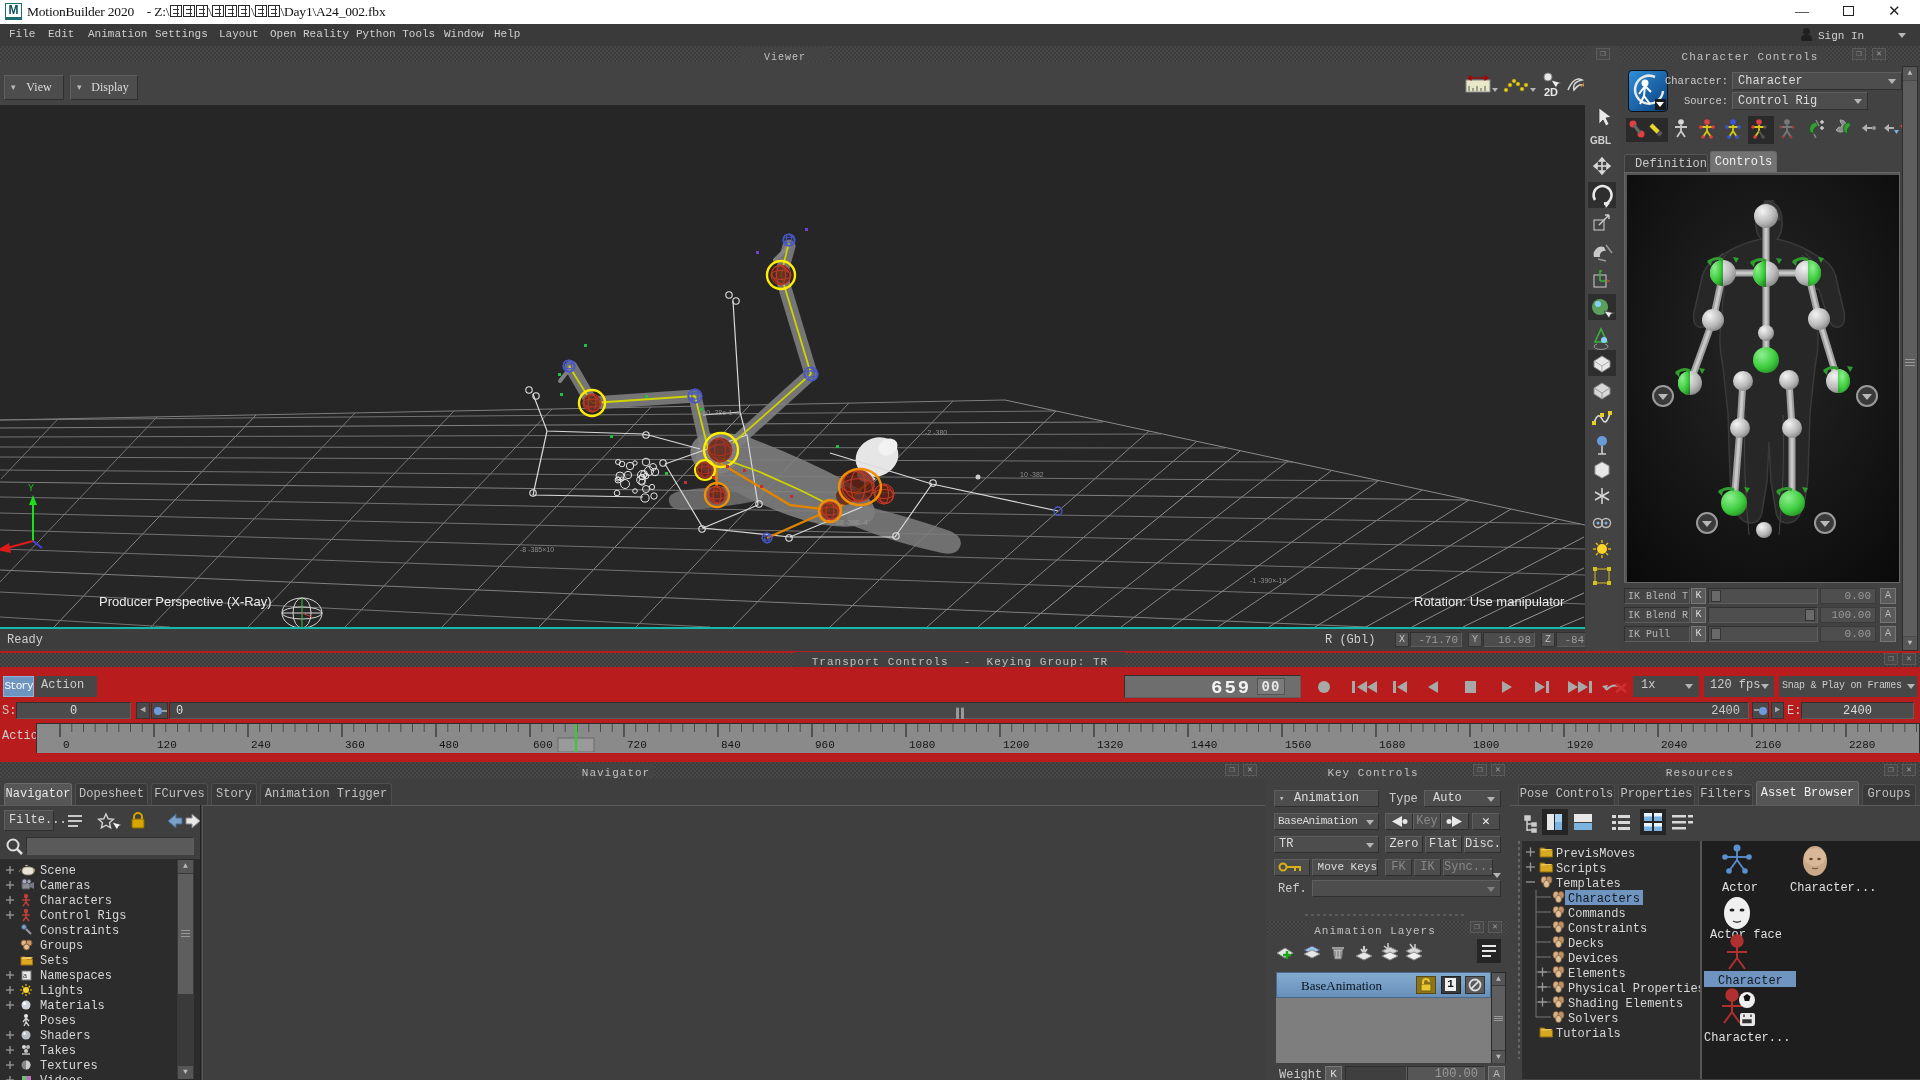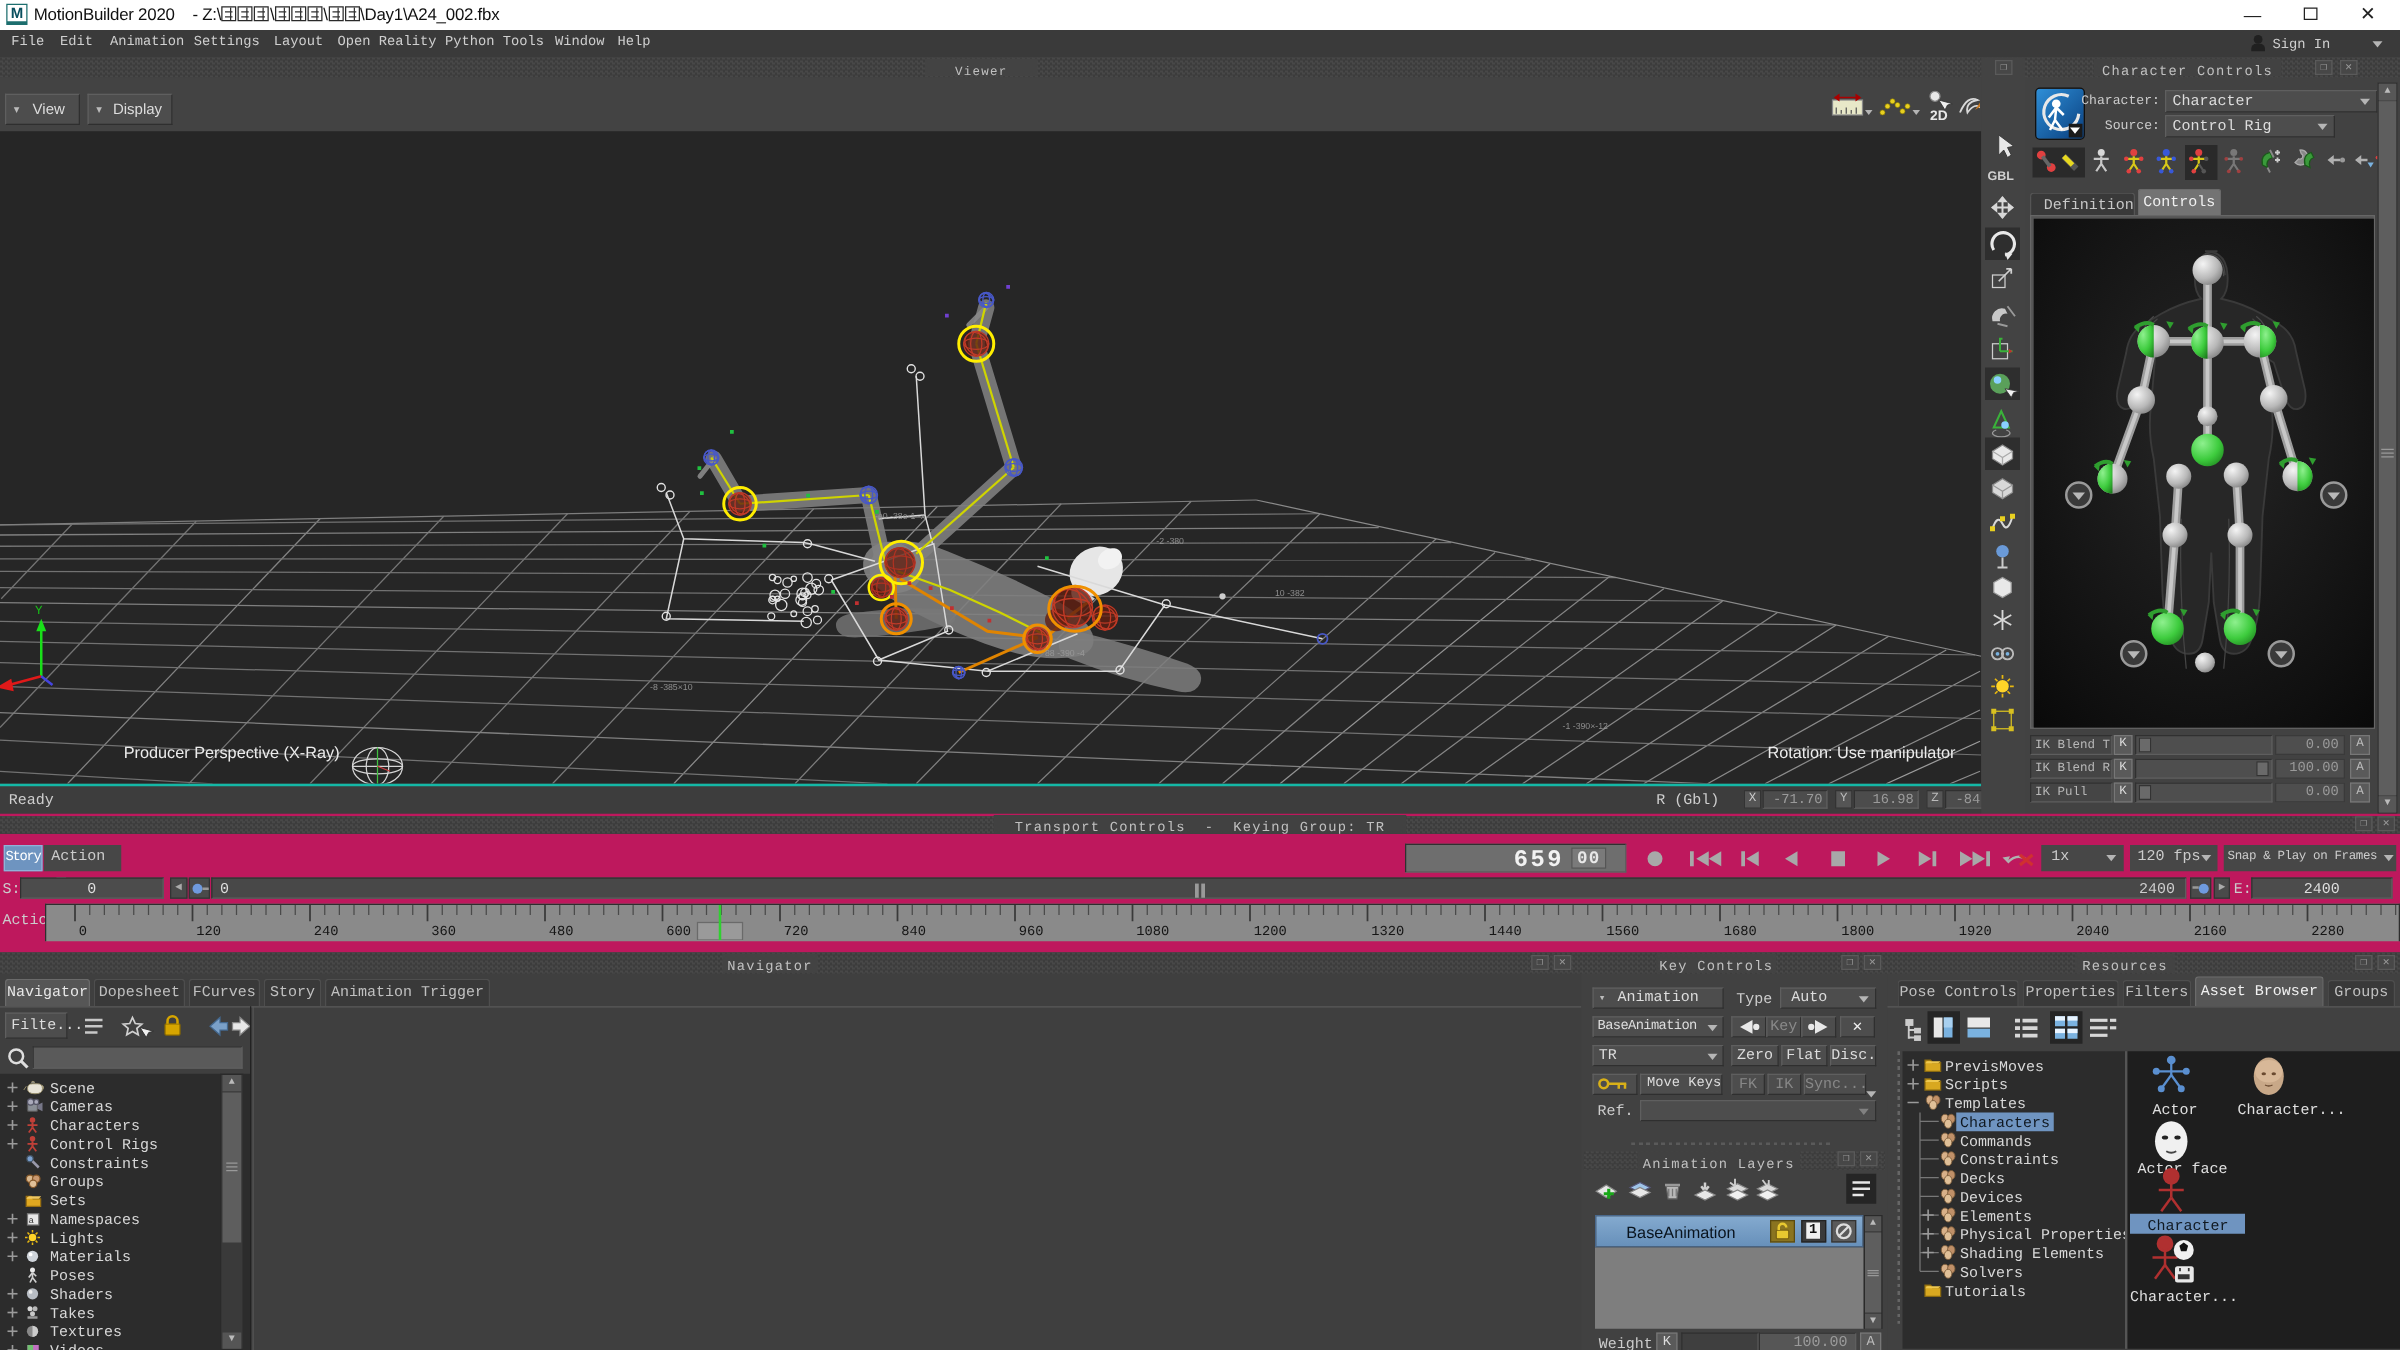"MotionBuilder 2020 - Z:\ \" .sans { font-family: Liberation Sans, sans-serif -> Liberation Serif, serif }
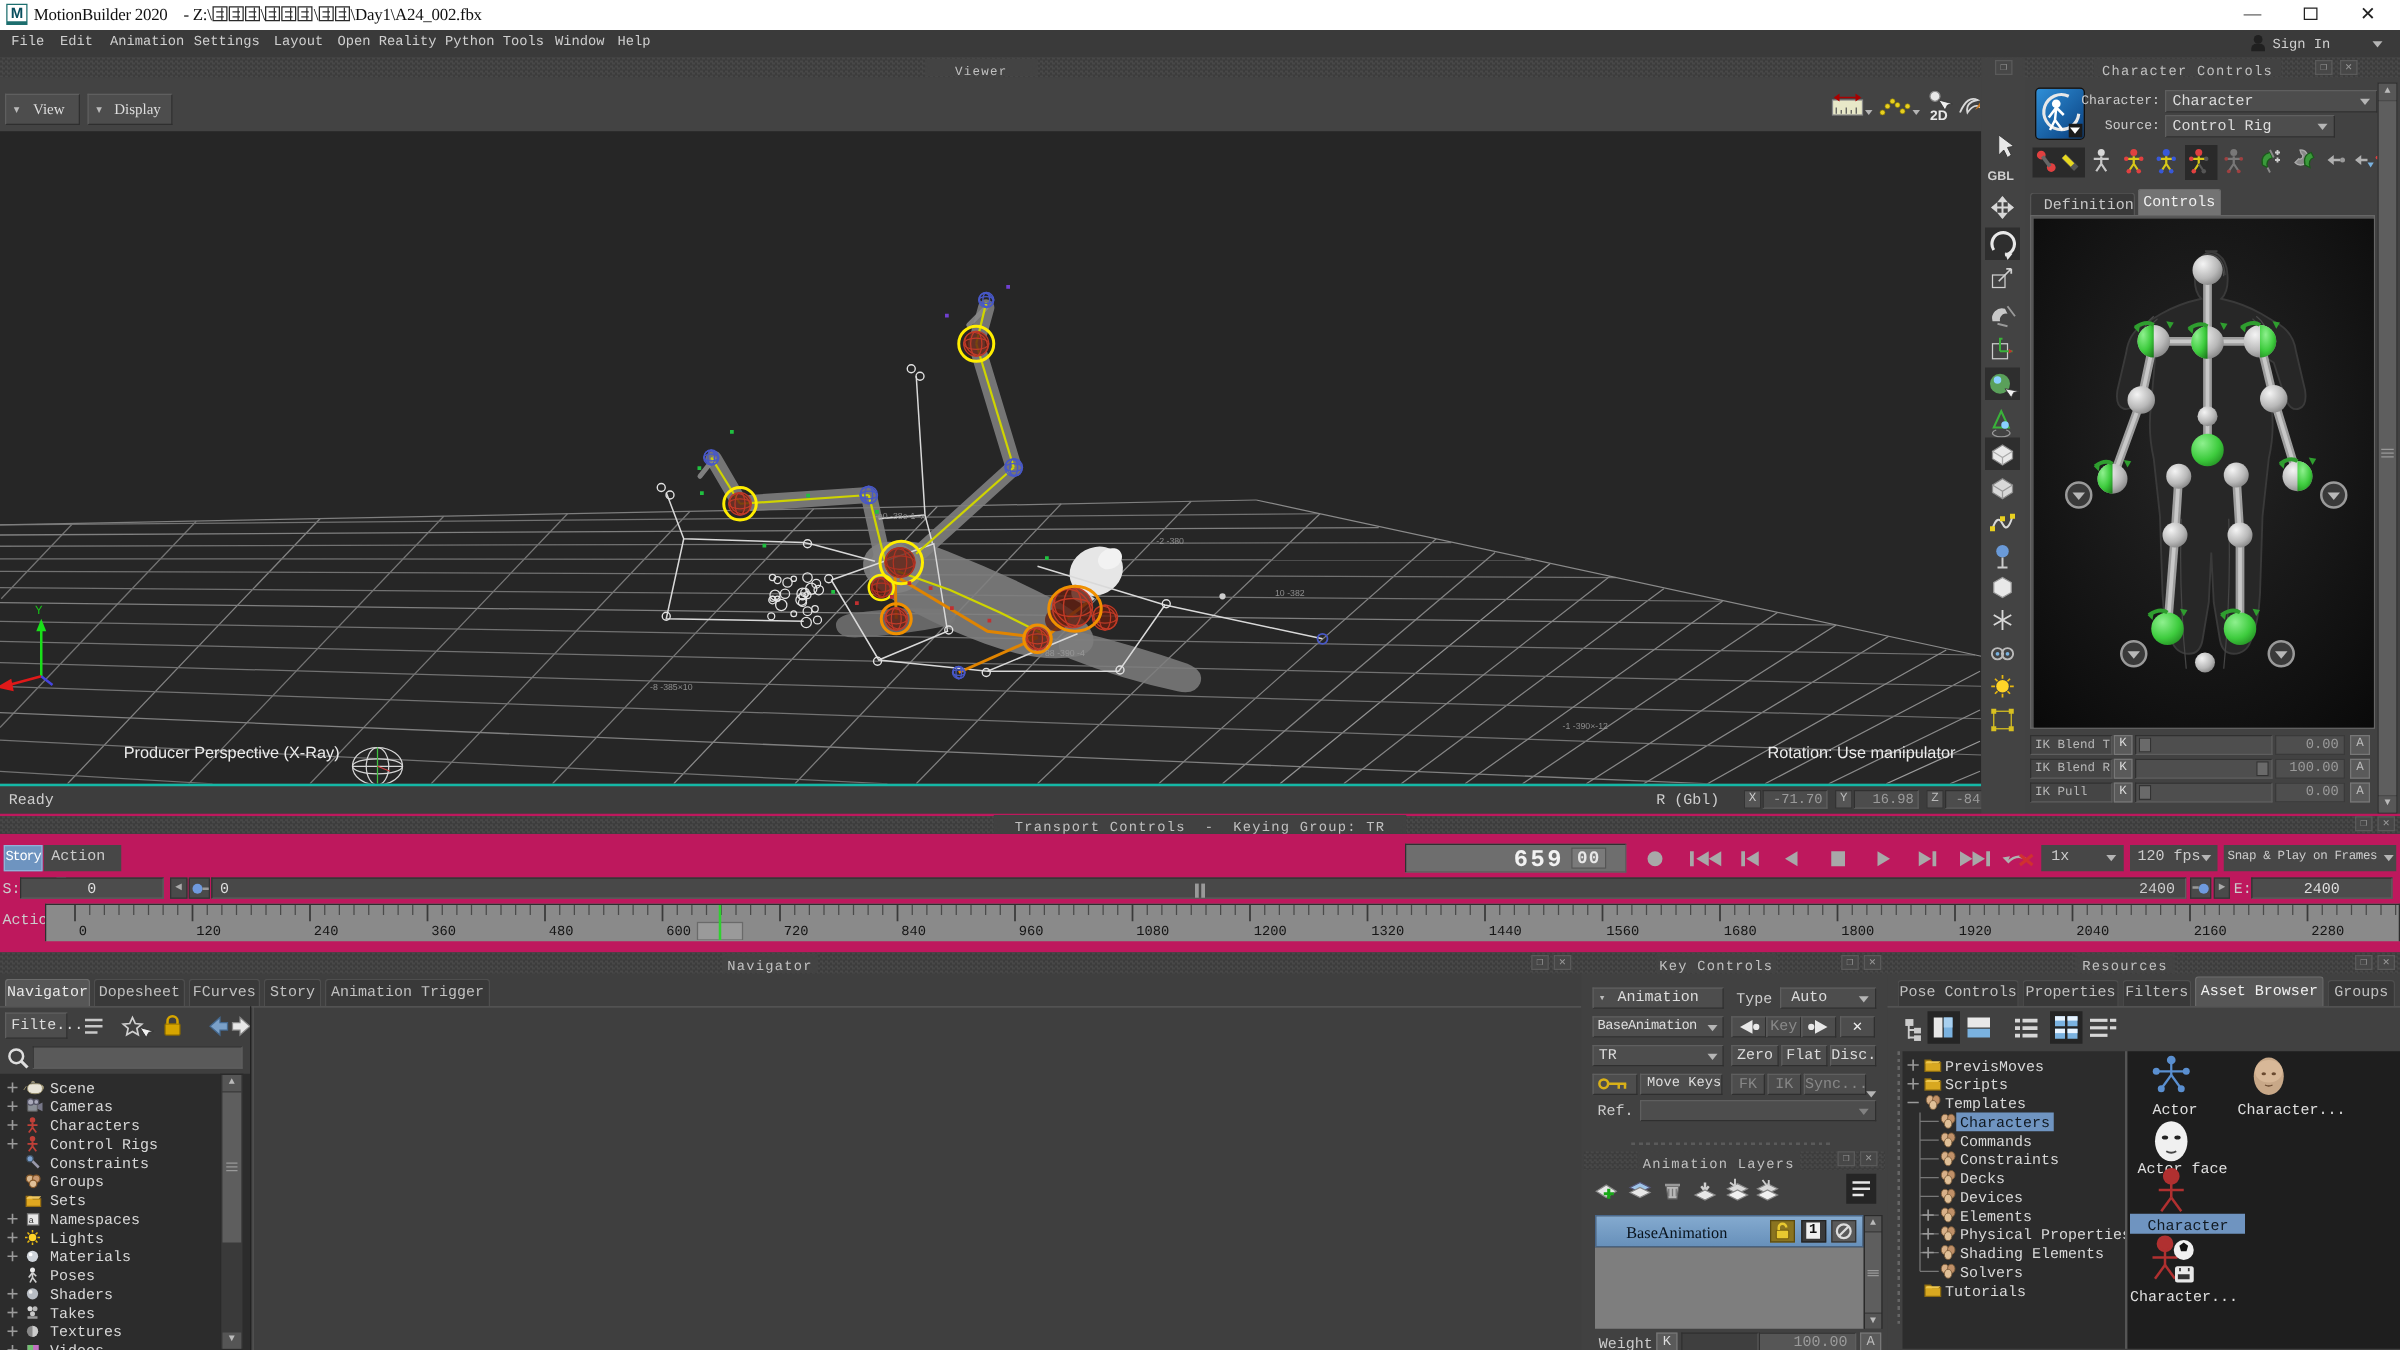"Transport Controls - Keying Group:" div.abs { background: #be185d -> #b91c1c }
